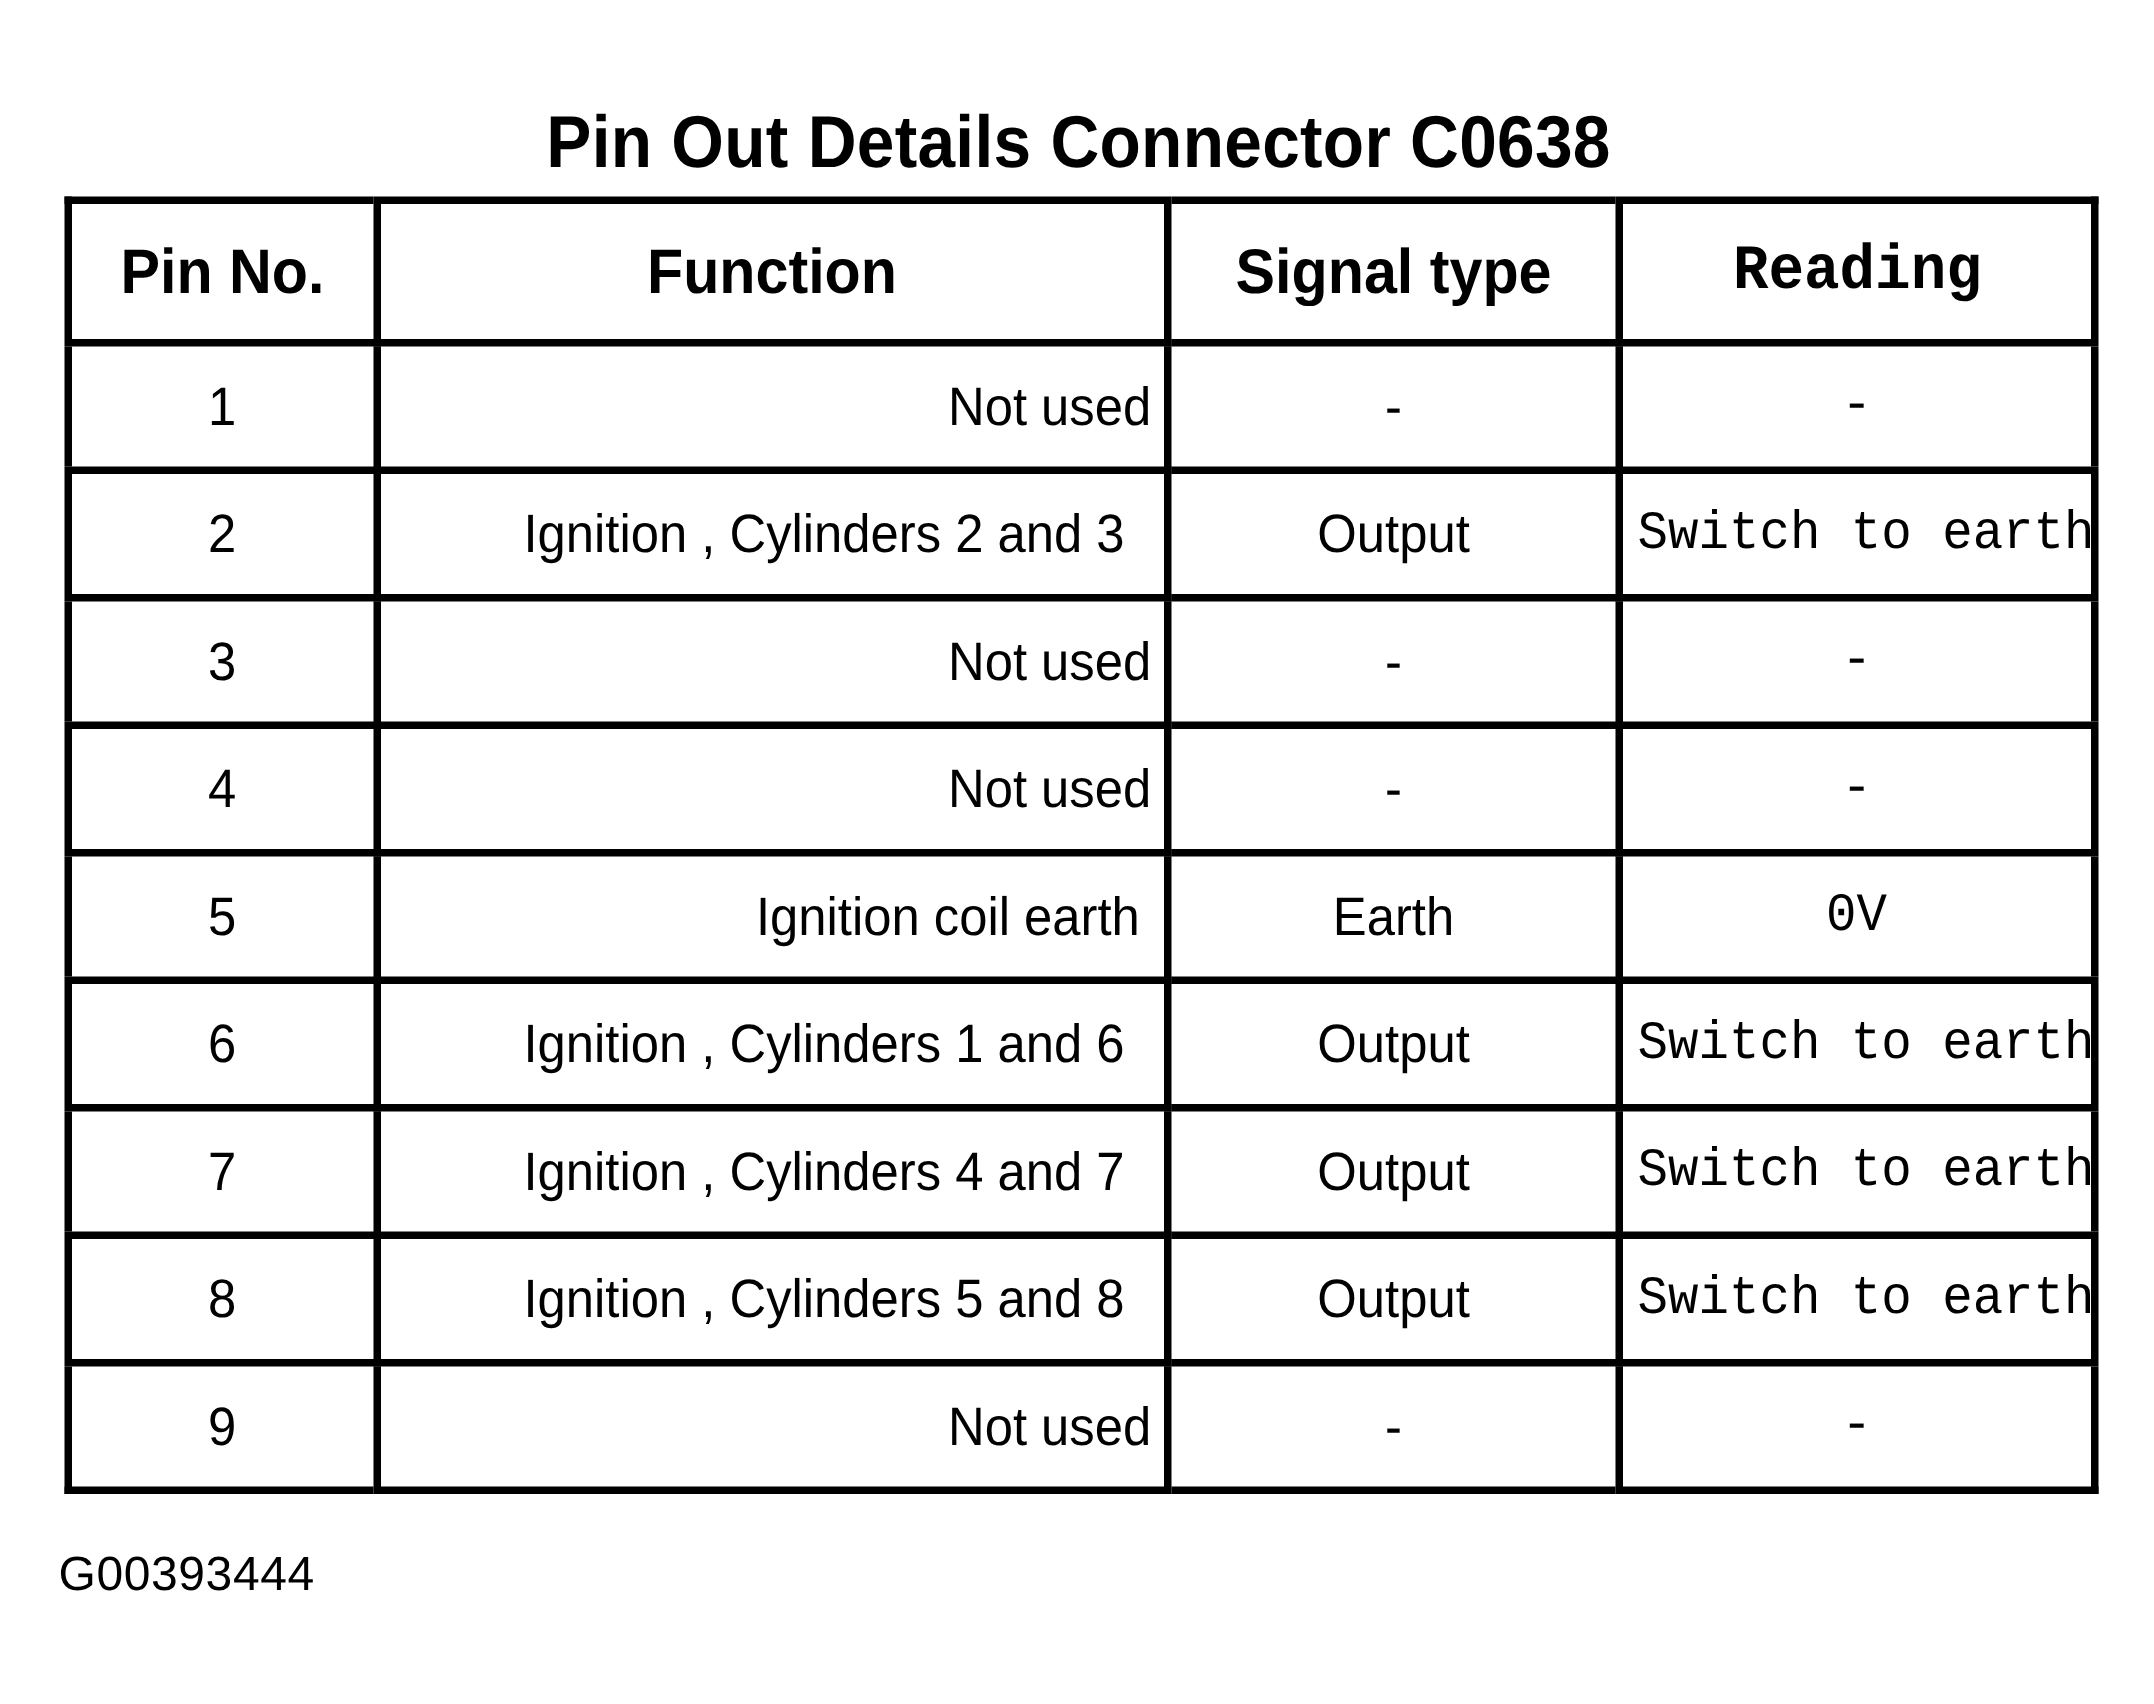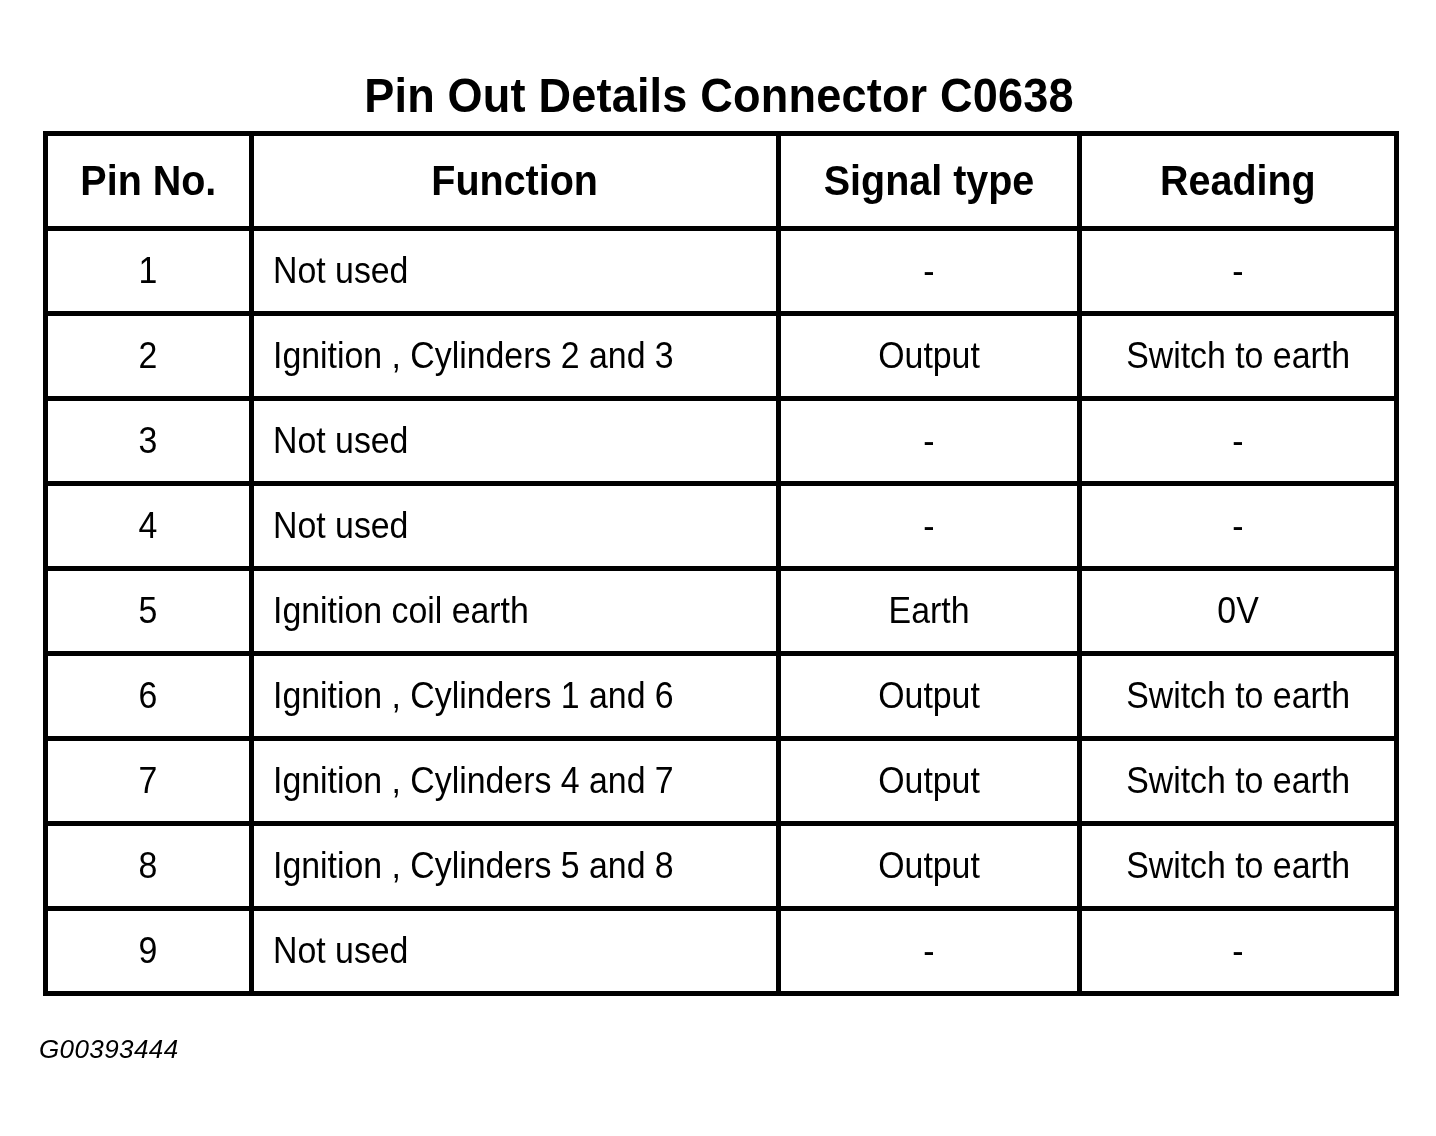"Reading" .pinout-table th:last-child, .pinout-table td:last-child { font-family: none -> Liberation Mono, monospace }
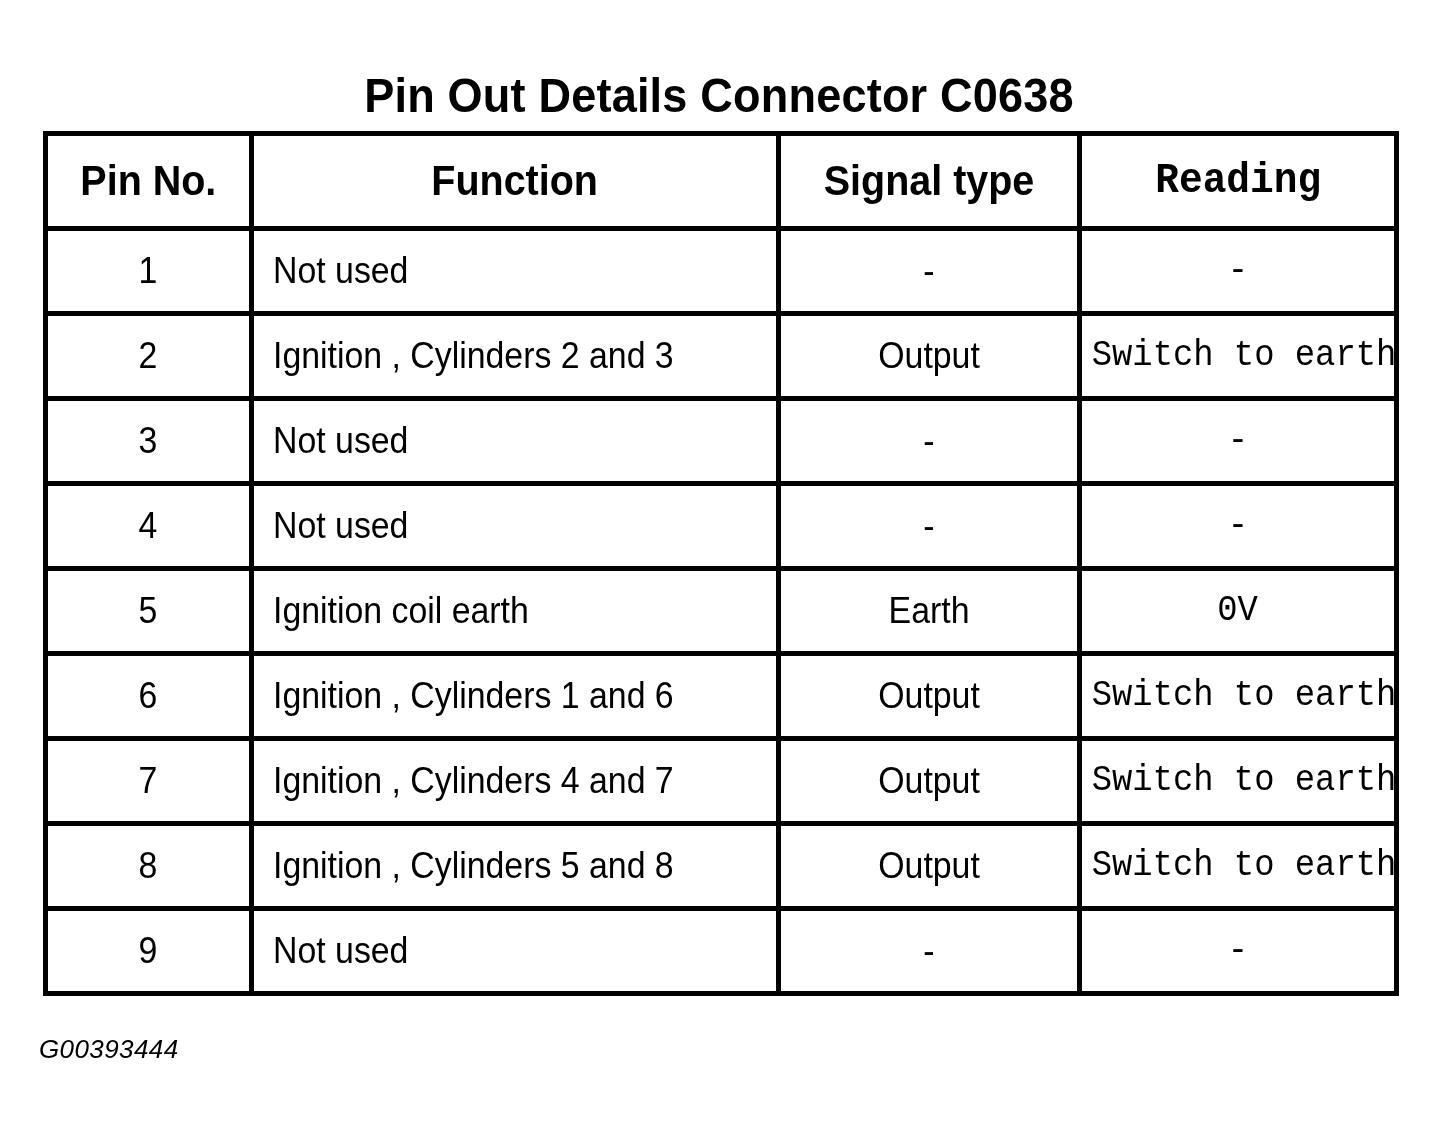"Not used" .pinout-table tbody td.fn-cell { text-align: left -> right }
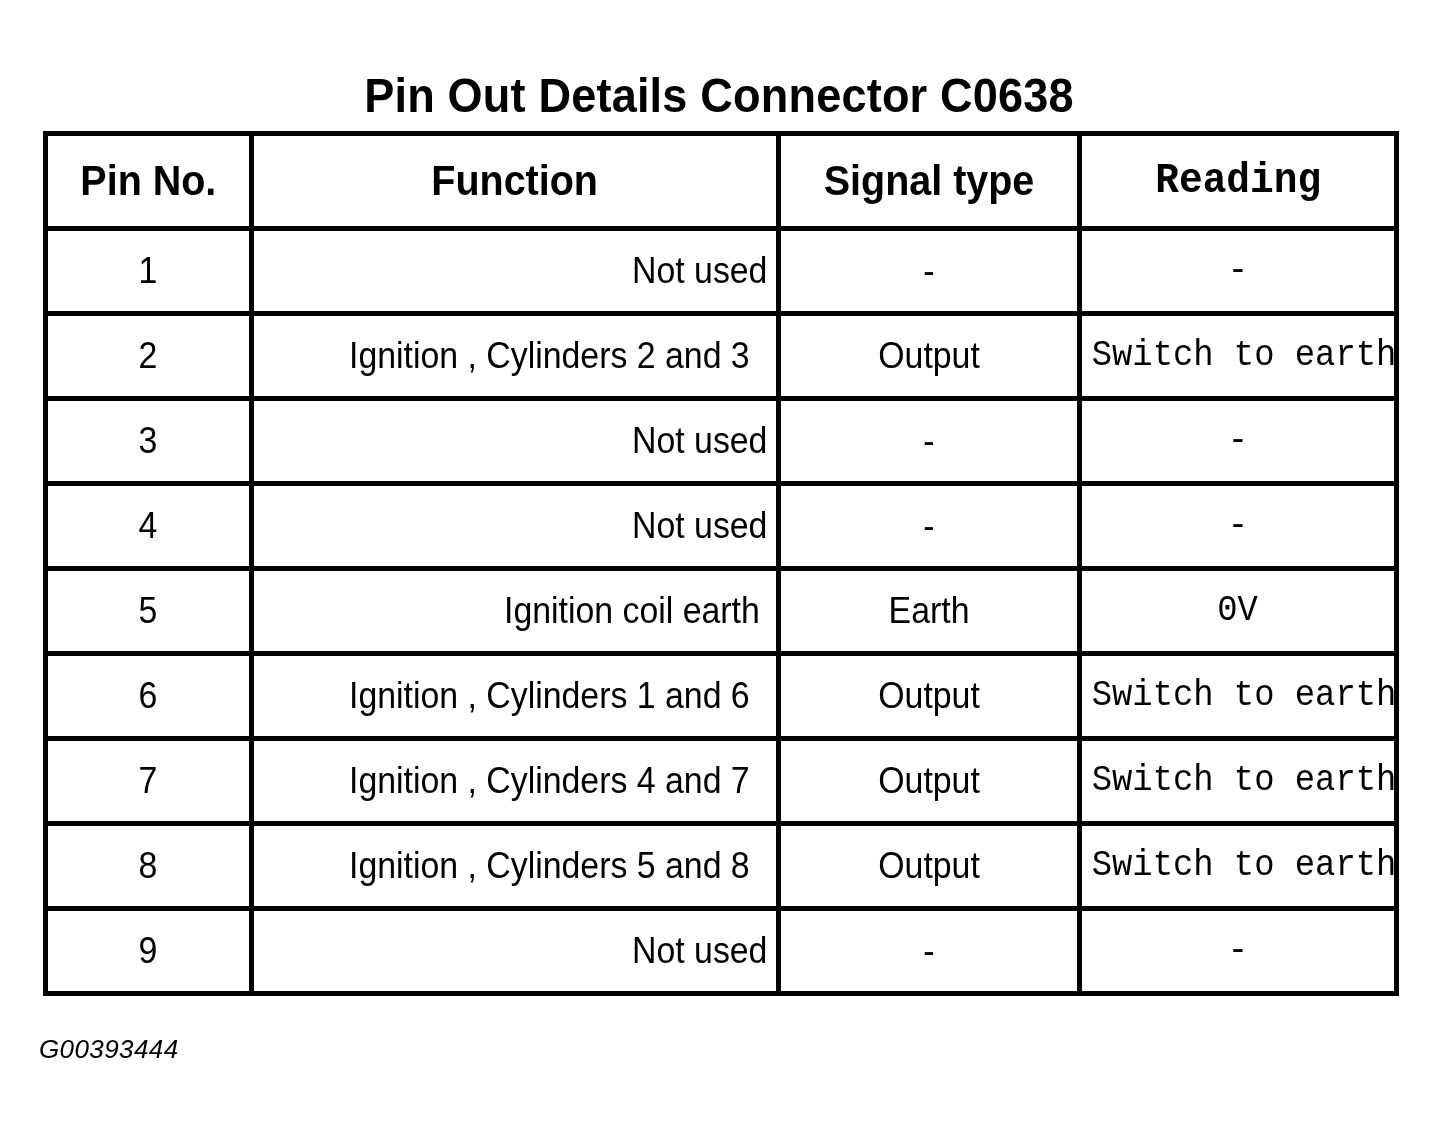"G00393444" .doc-footer { font-size: 26px -> 32px; font-style: italic -> none }
